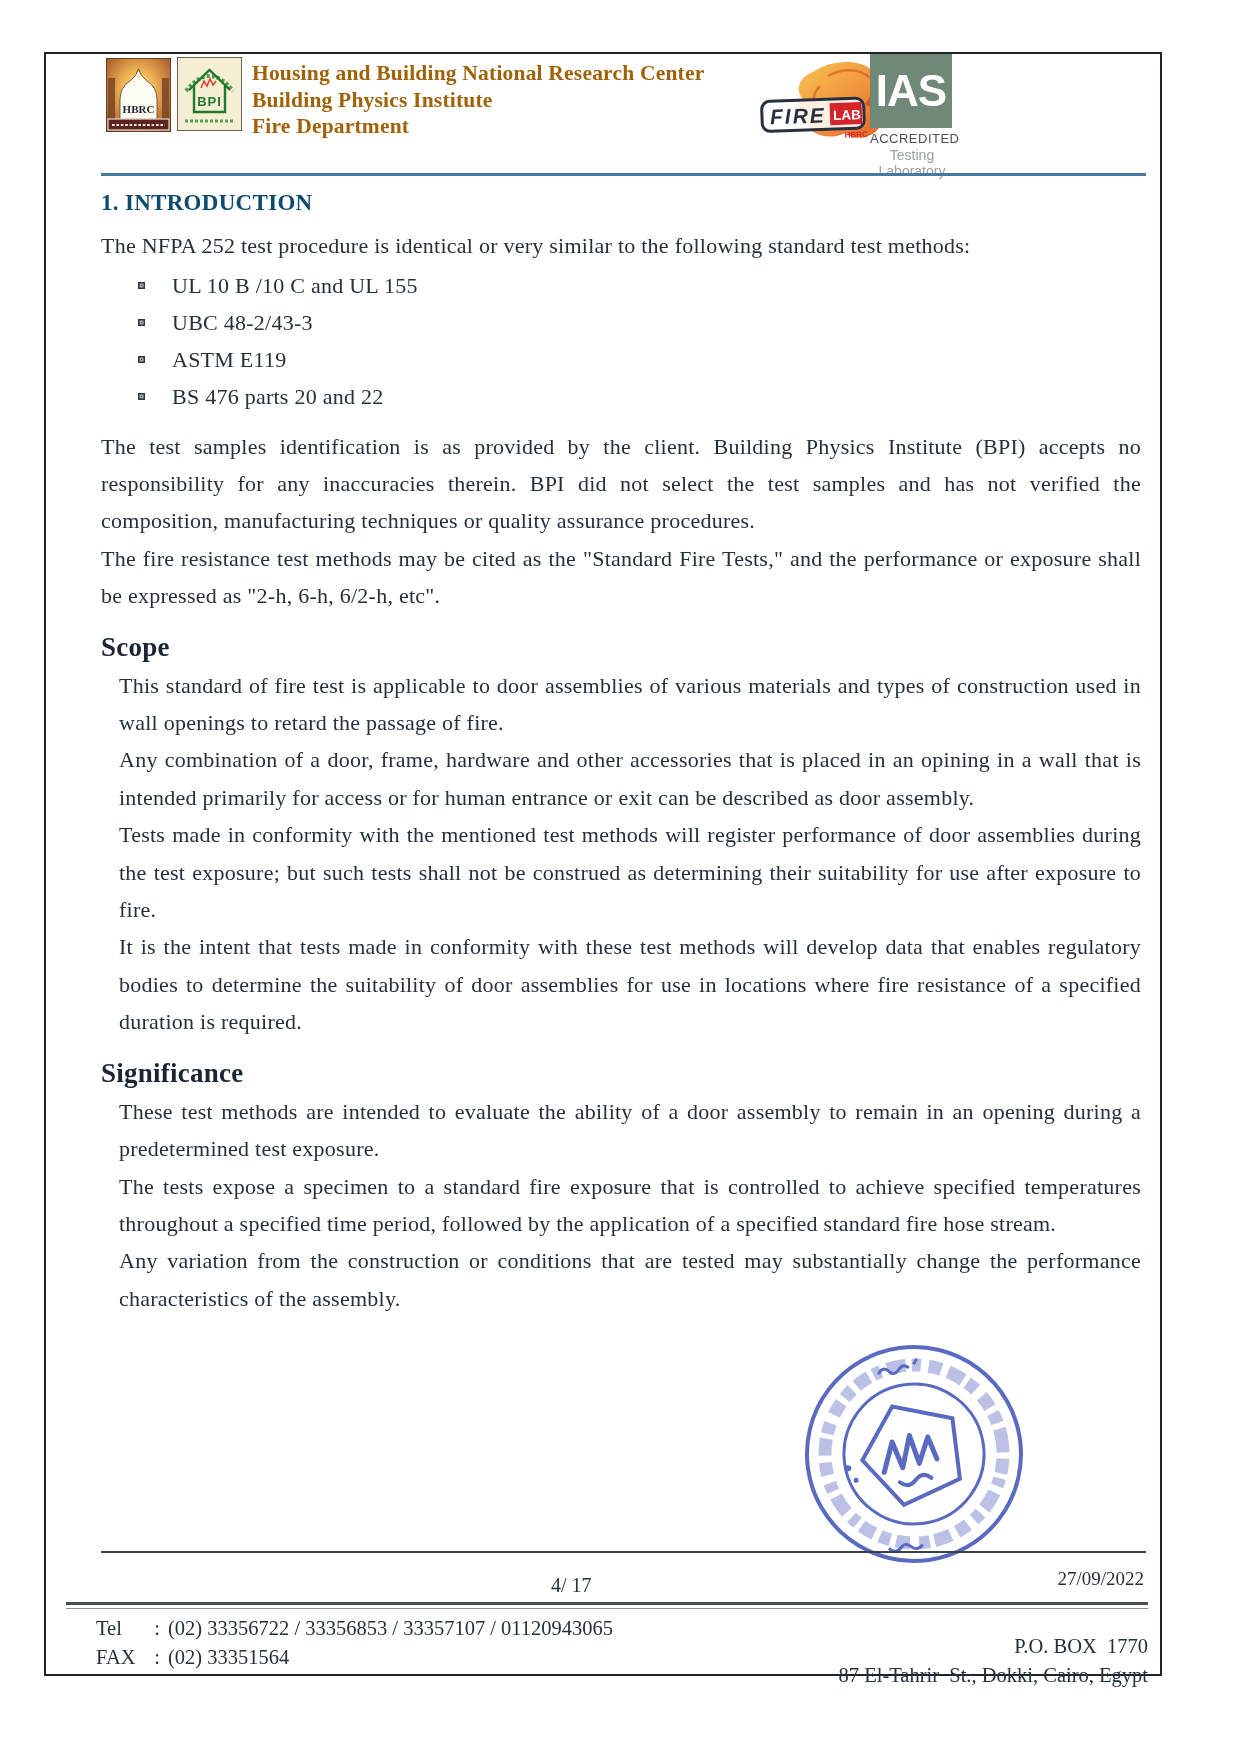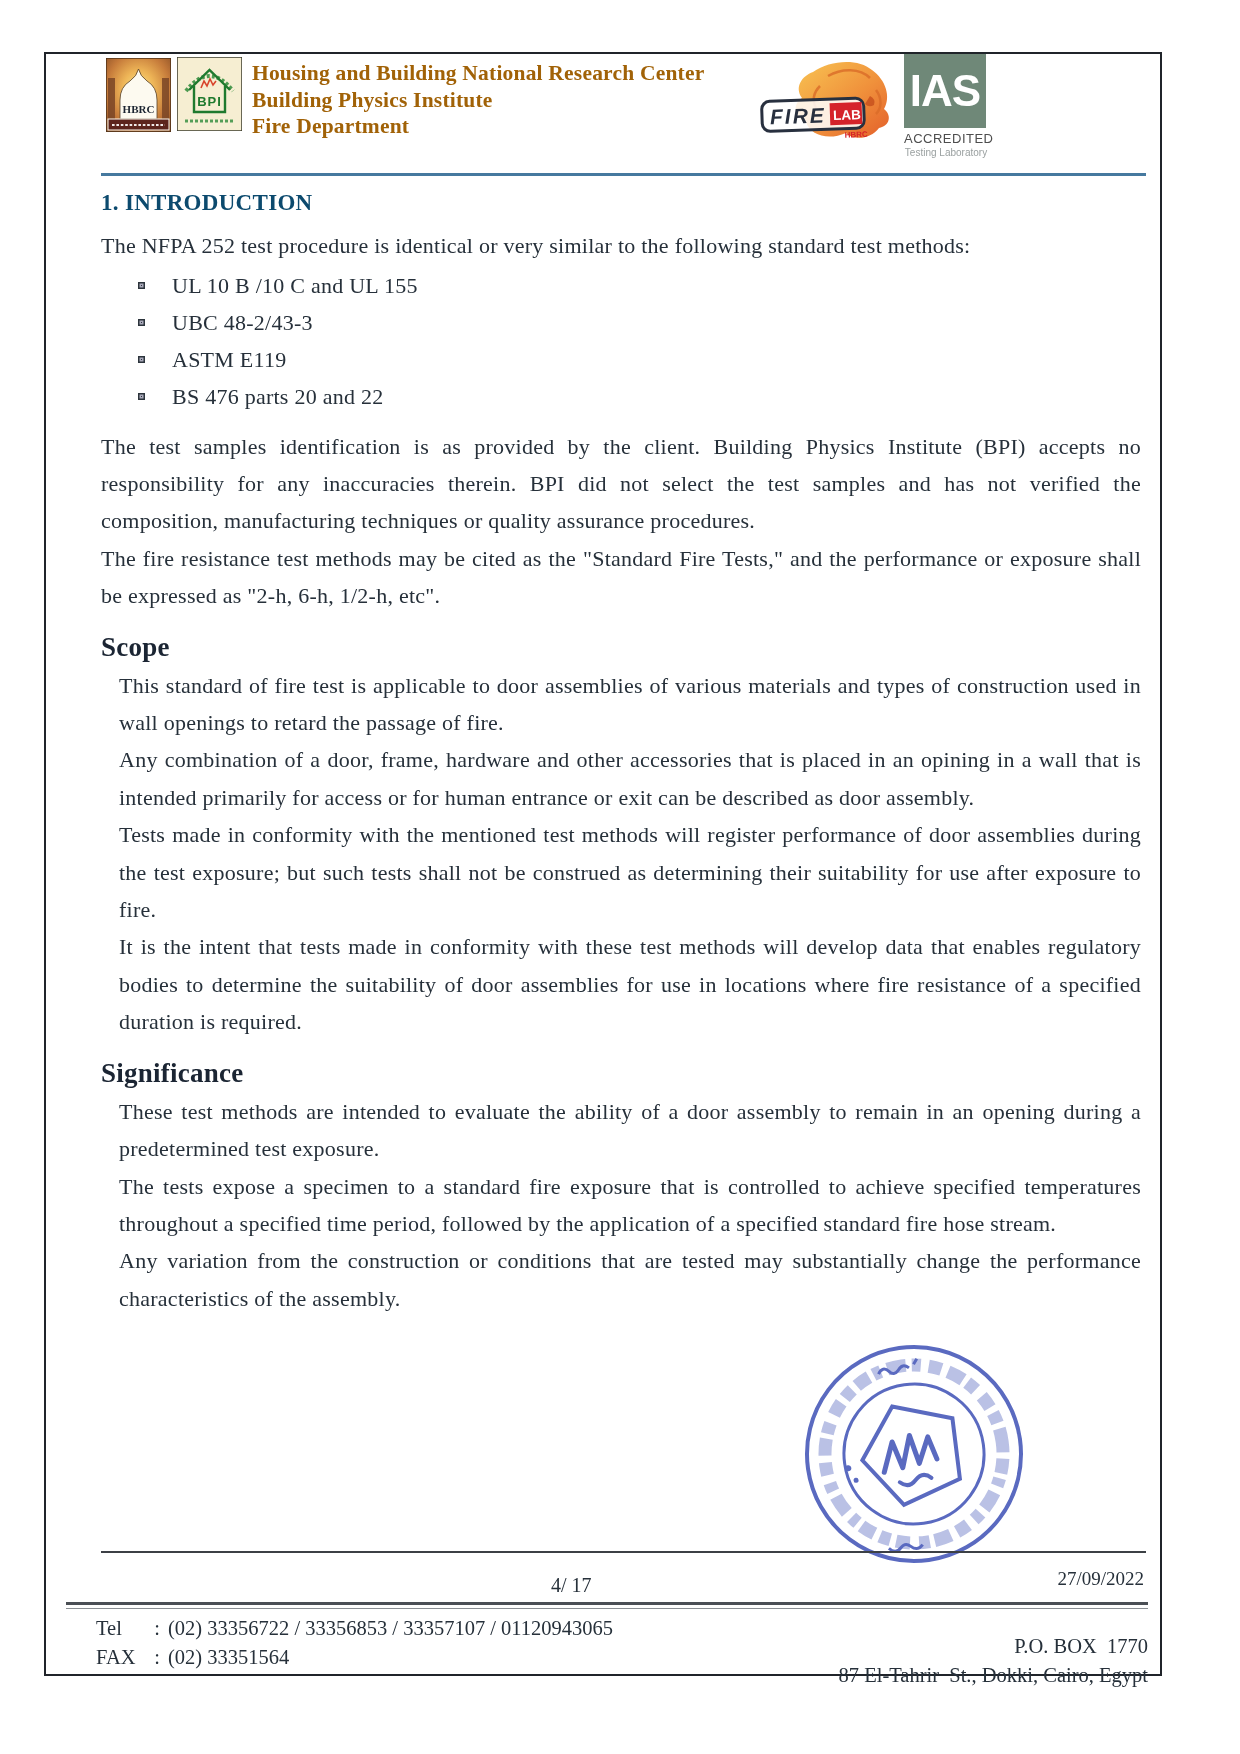"IAS" .ias-wrap { left: 858px -> 824px }
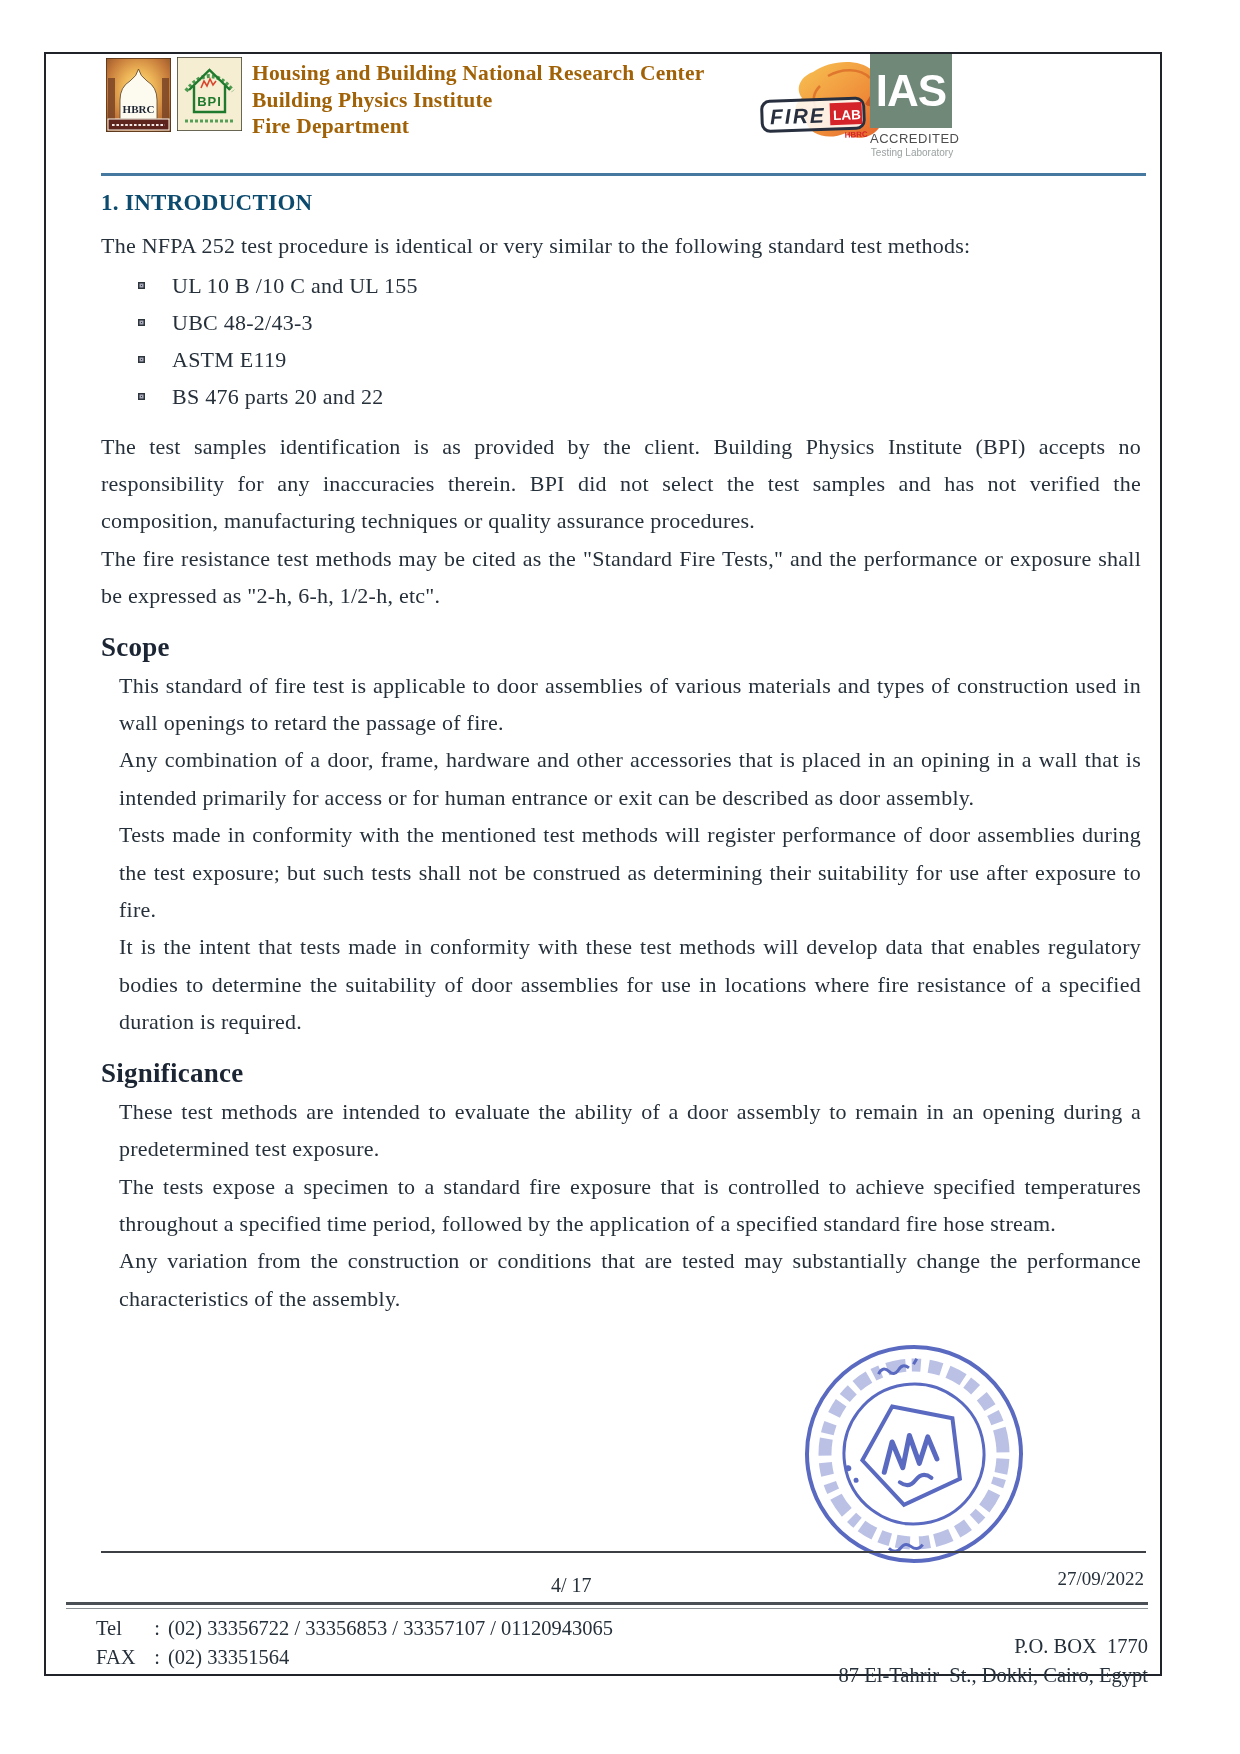"Testing Laboratory" .ias-tagline { font-size: 10px -> 14px }
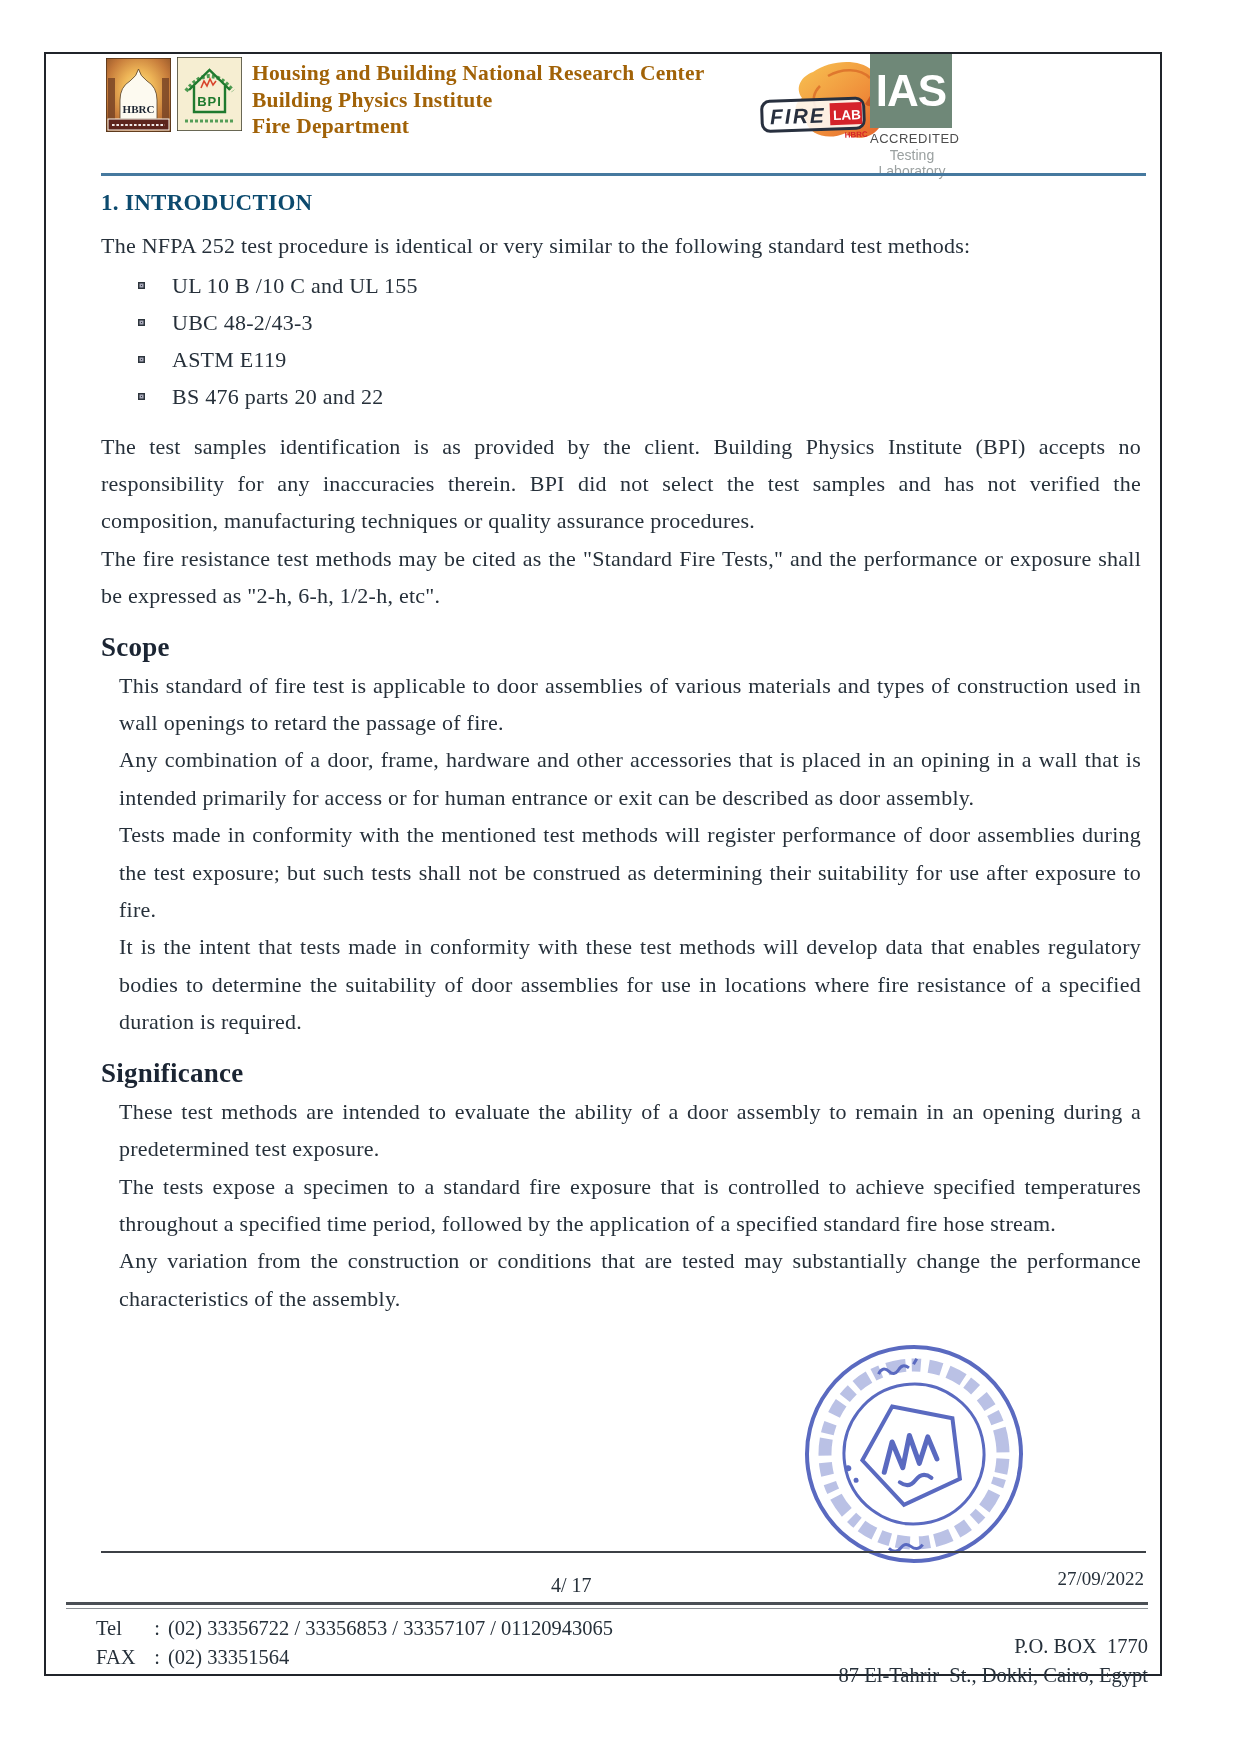"The fire resistance test methods" p { text: 1/2-h -> 6/2-h }
